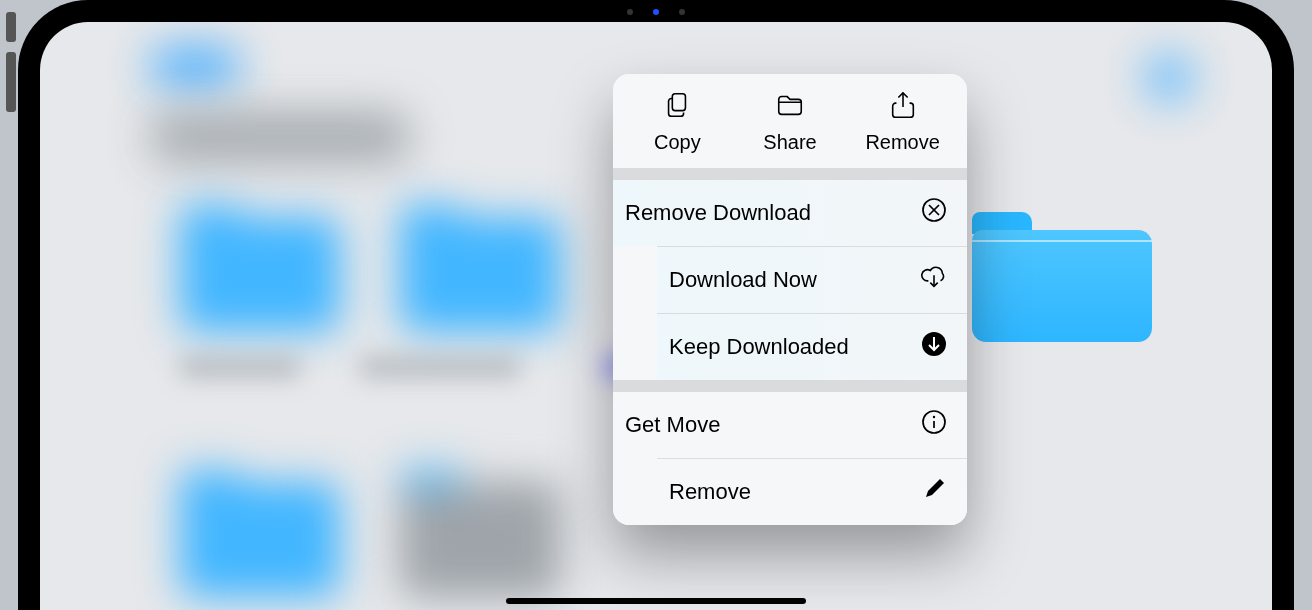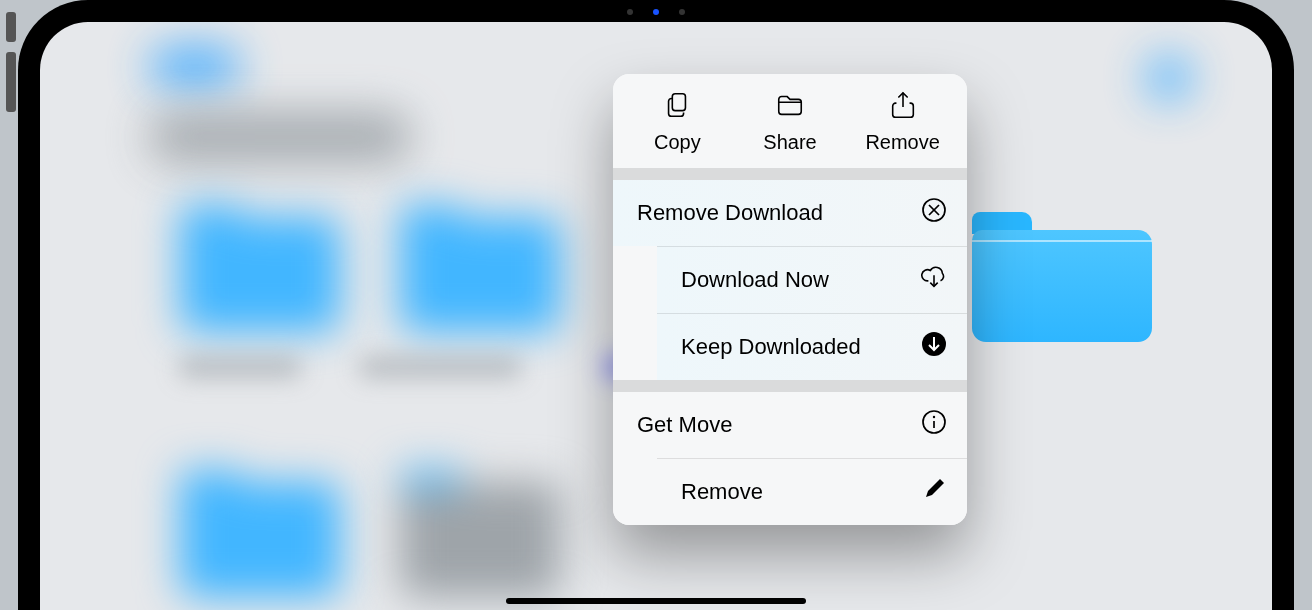"Remove Download" .cm-row { padding: 0 20px 0 24px -> 0 20px 0 12px }
